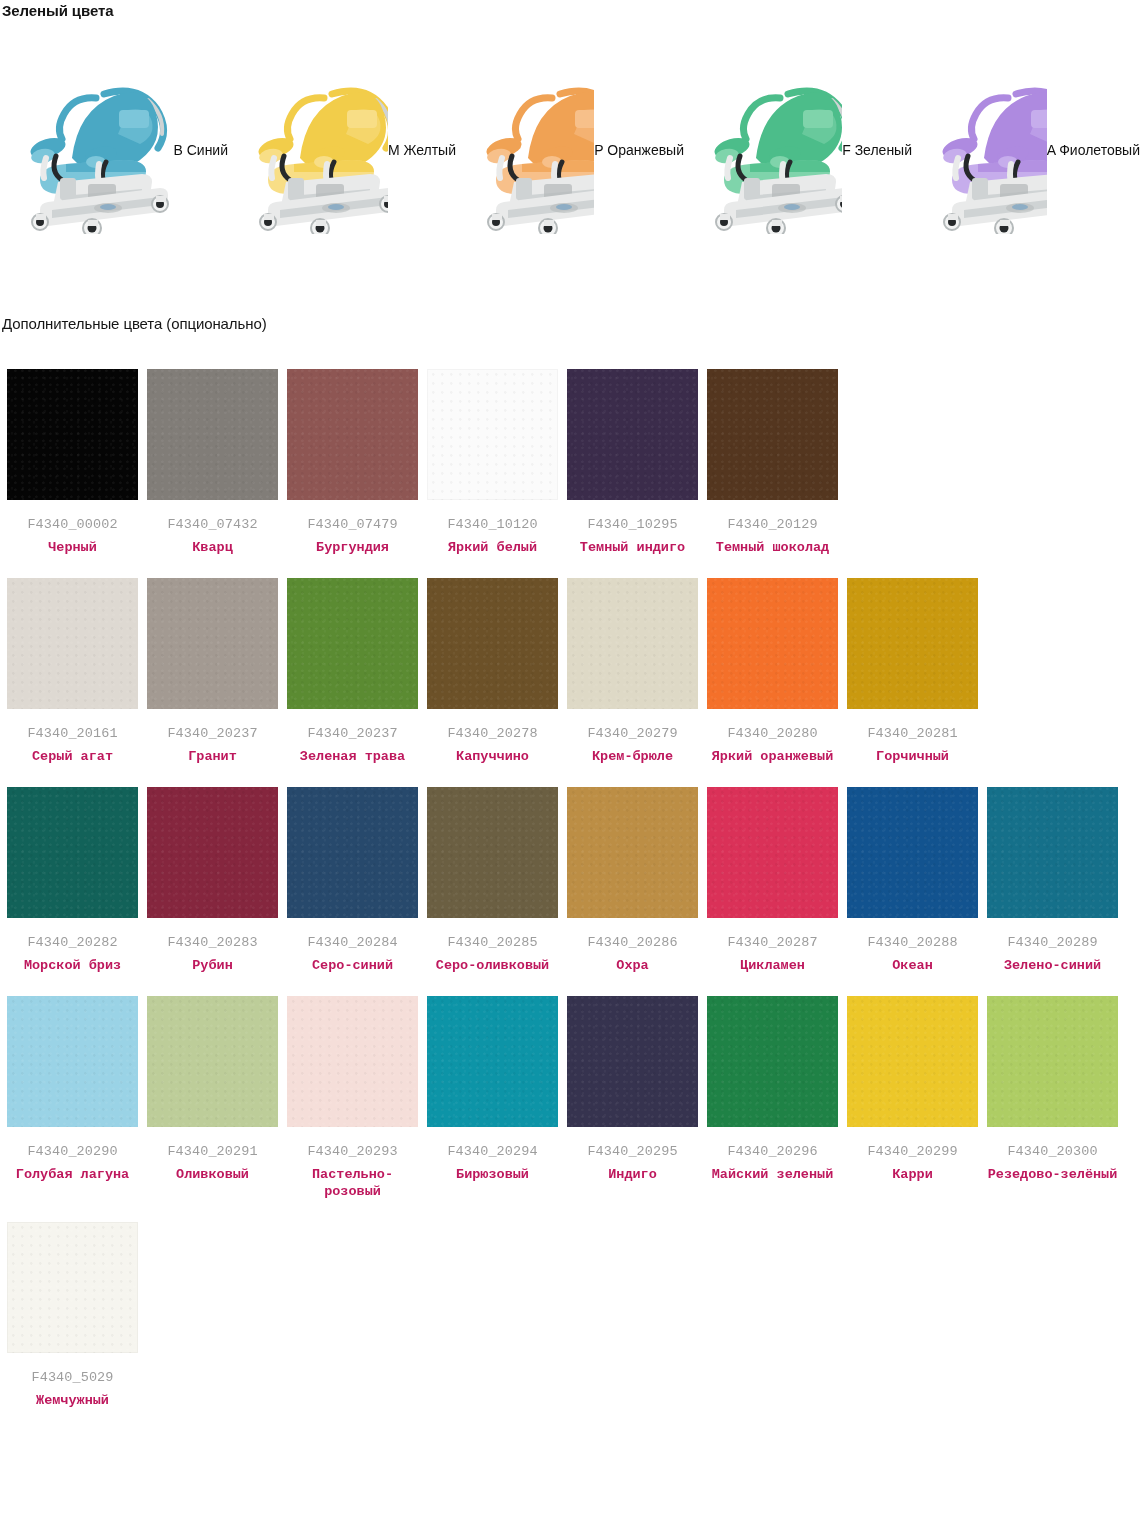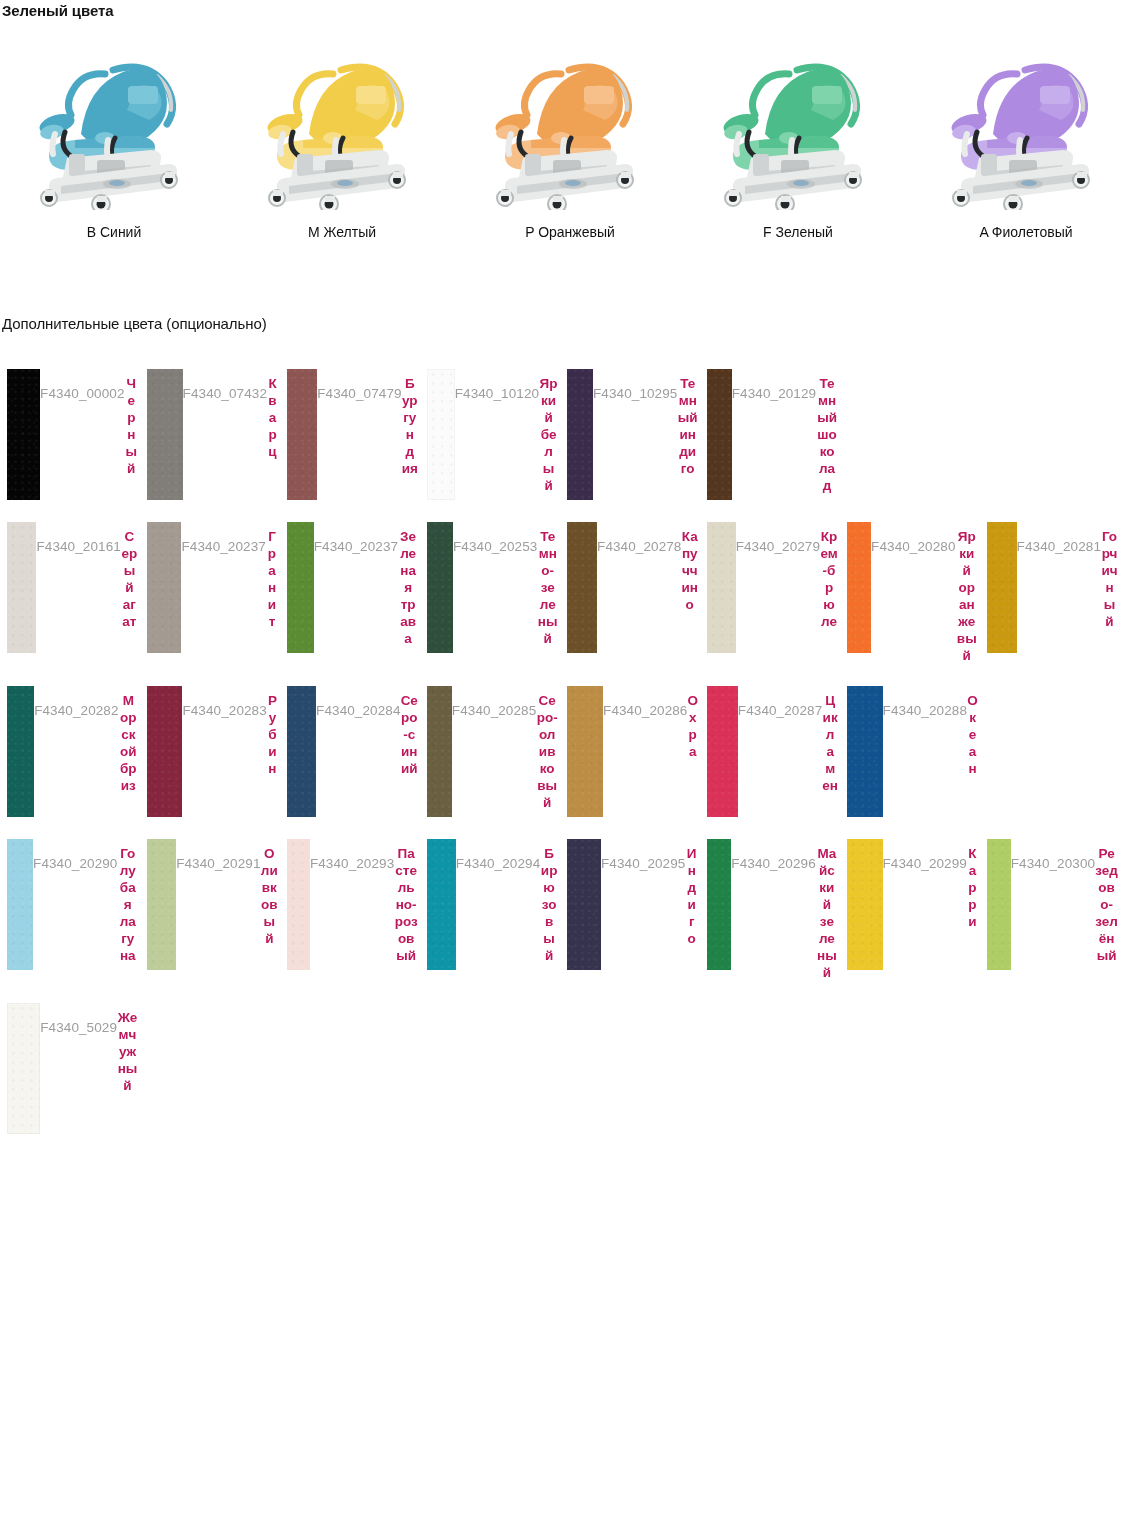"B Синий" .base-item { flex-direction: column -> row }
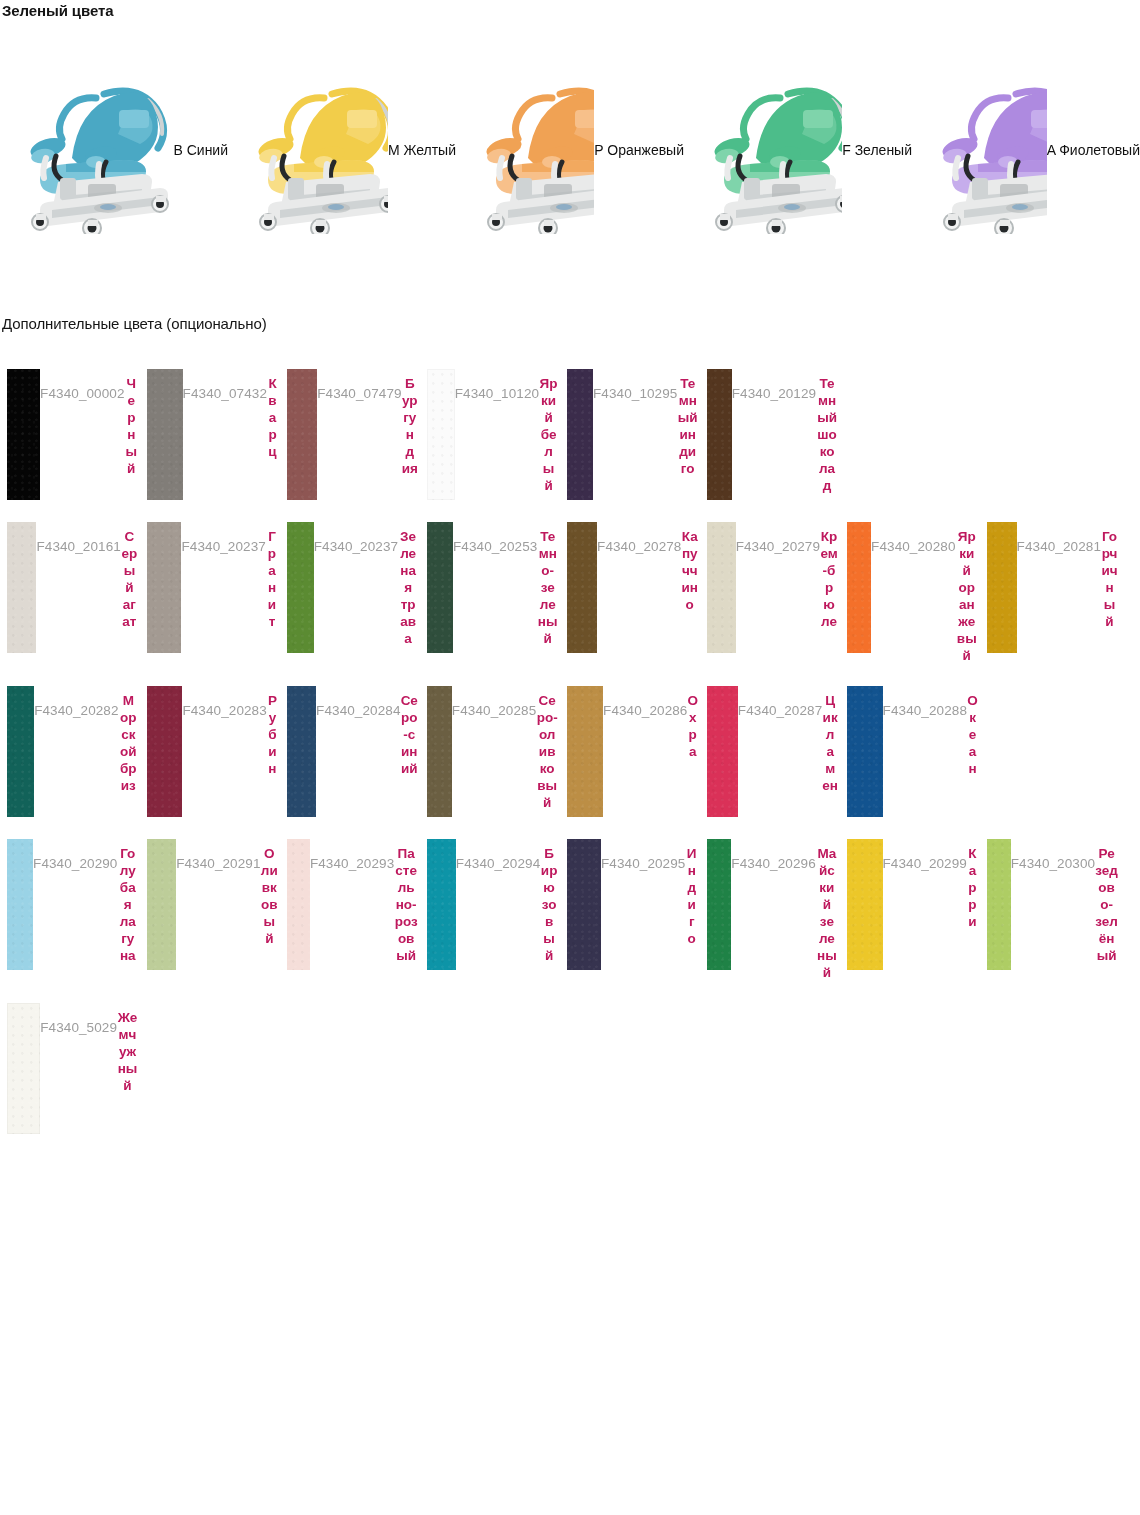"F4340_00002" .swatch-cell { flex-direction: row -> column; font-family: none -> Liberation Mono, monospace }
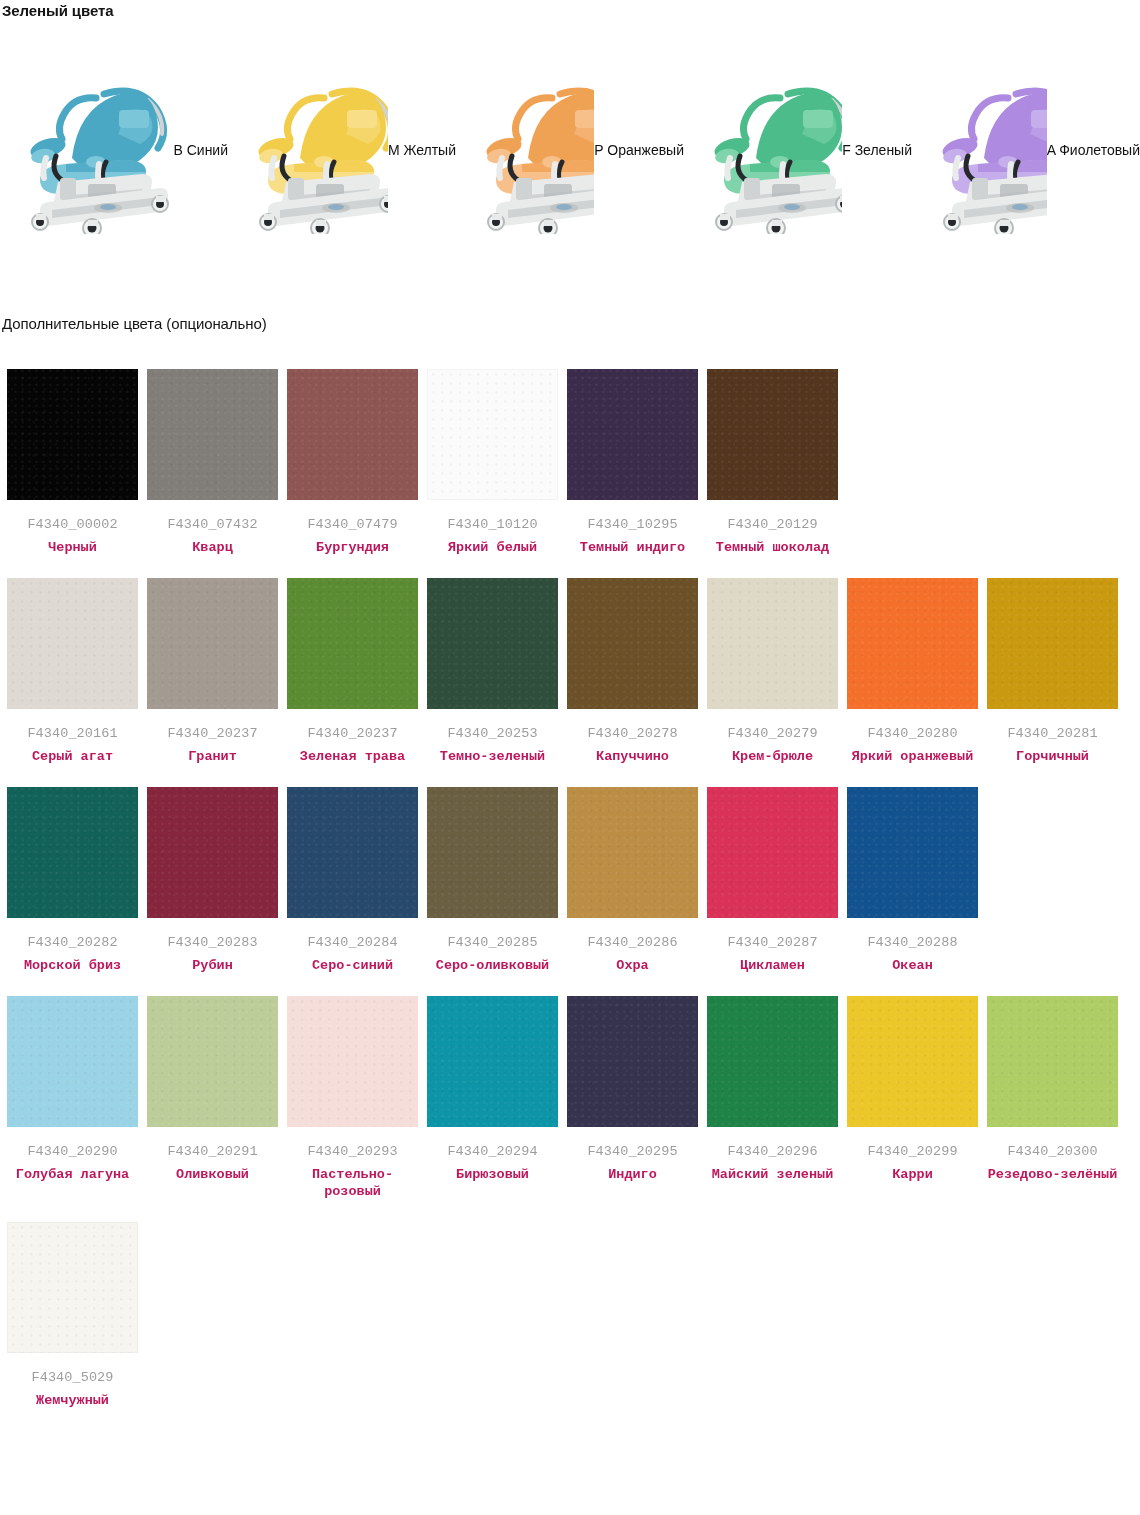"F4340_20253" div.swatch-cell { html: <div> <div></div> <div>F4340_20253</div> <div>Темно-зеленый</div> </div> -> none }
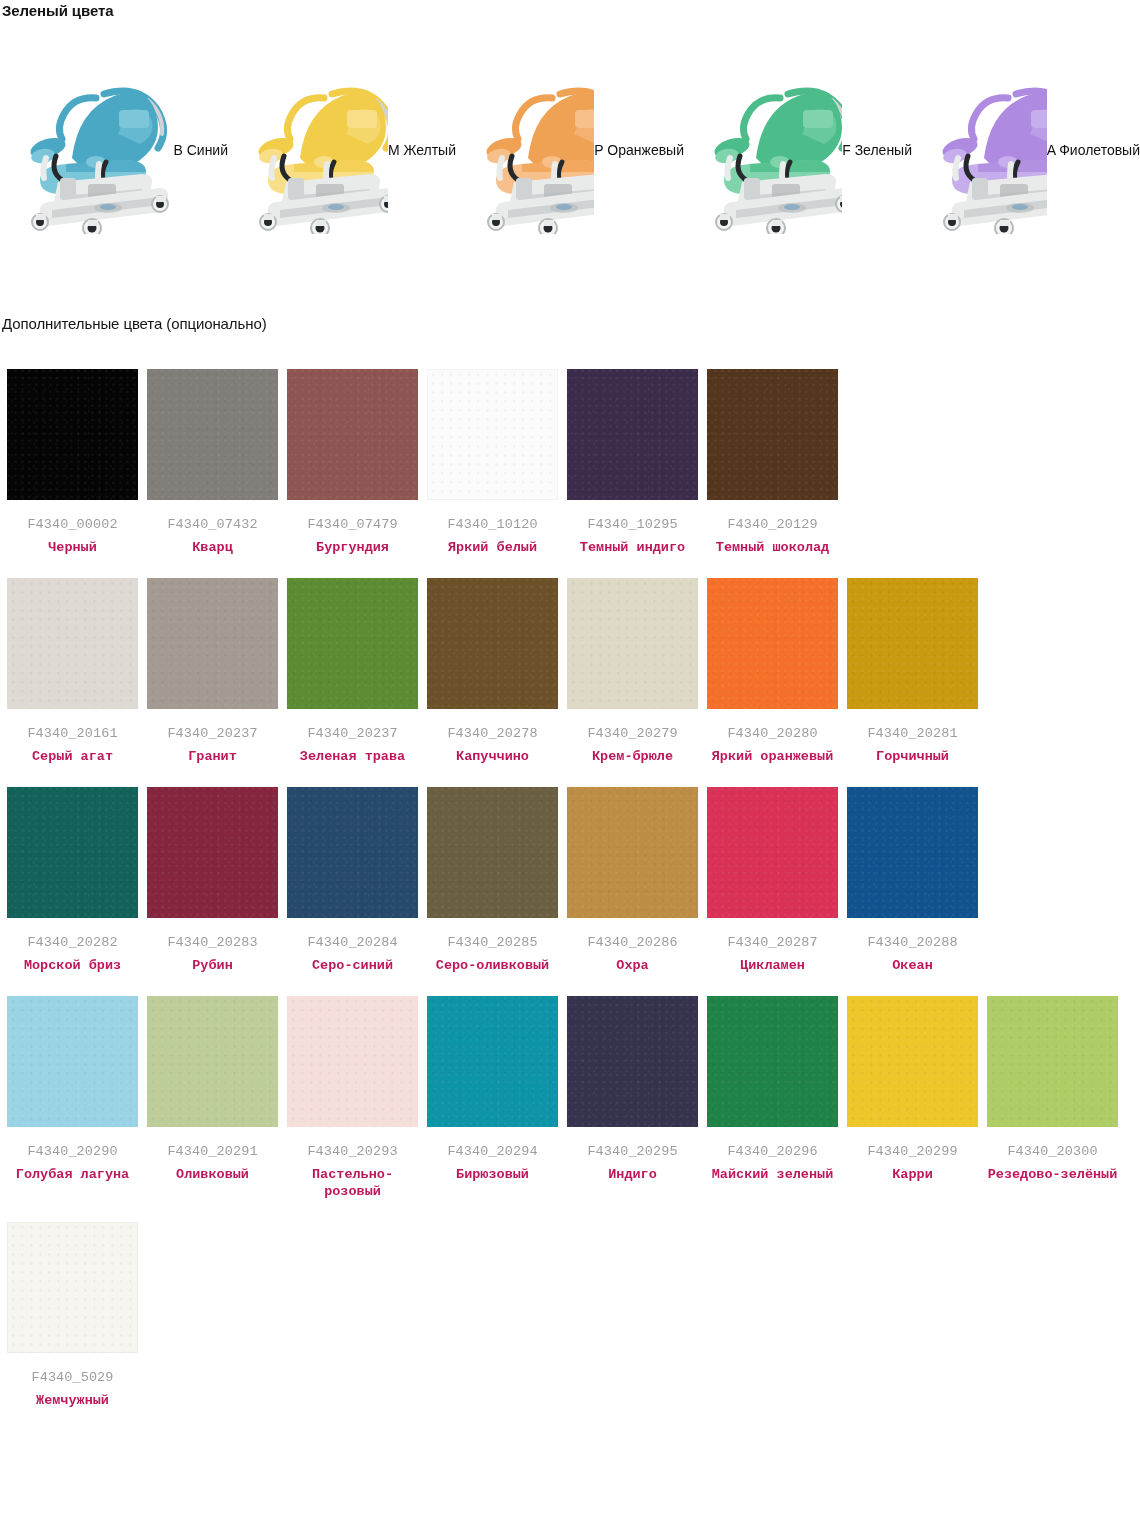"F4340_20289" div.swatch-cell { html: none -> <div> <div></div> <div>F4340_20289</div> <div>Зелено-синий</div> </div> }
